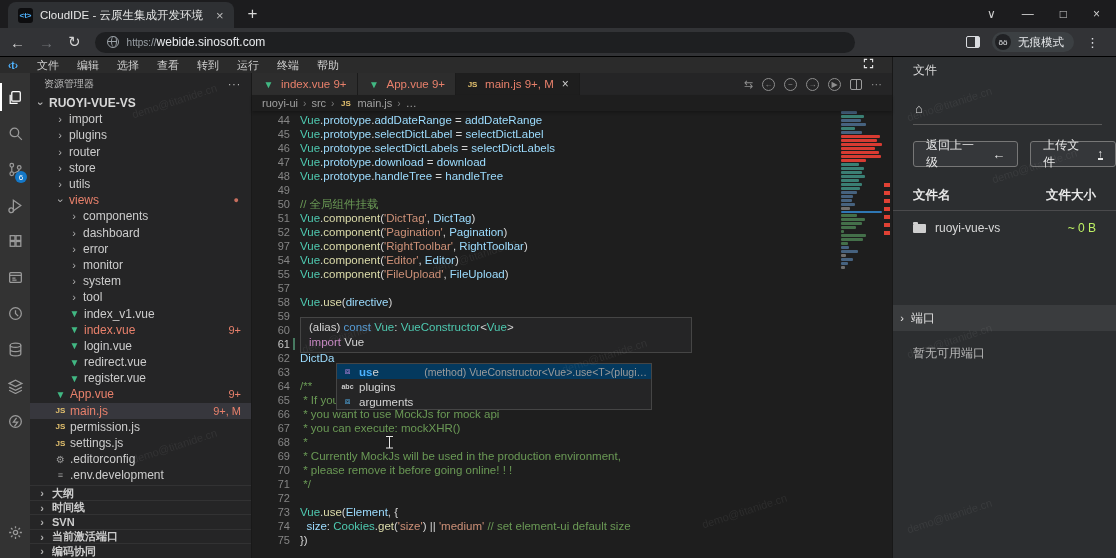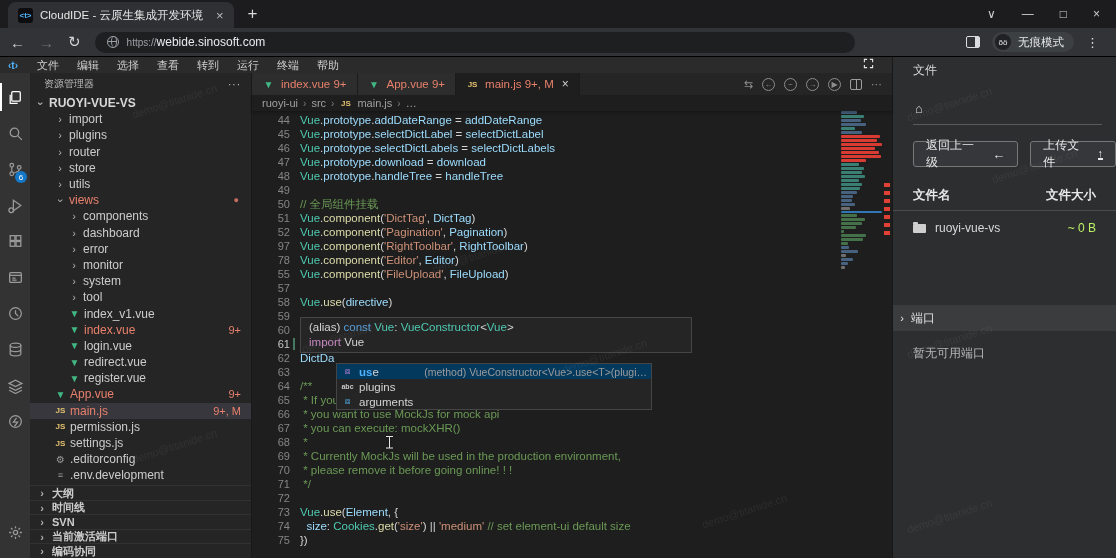"78" span.ln { text: 78 -> 54 }
